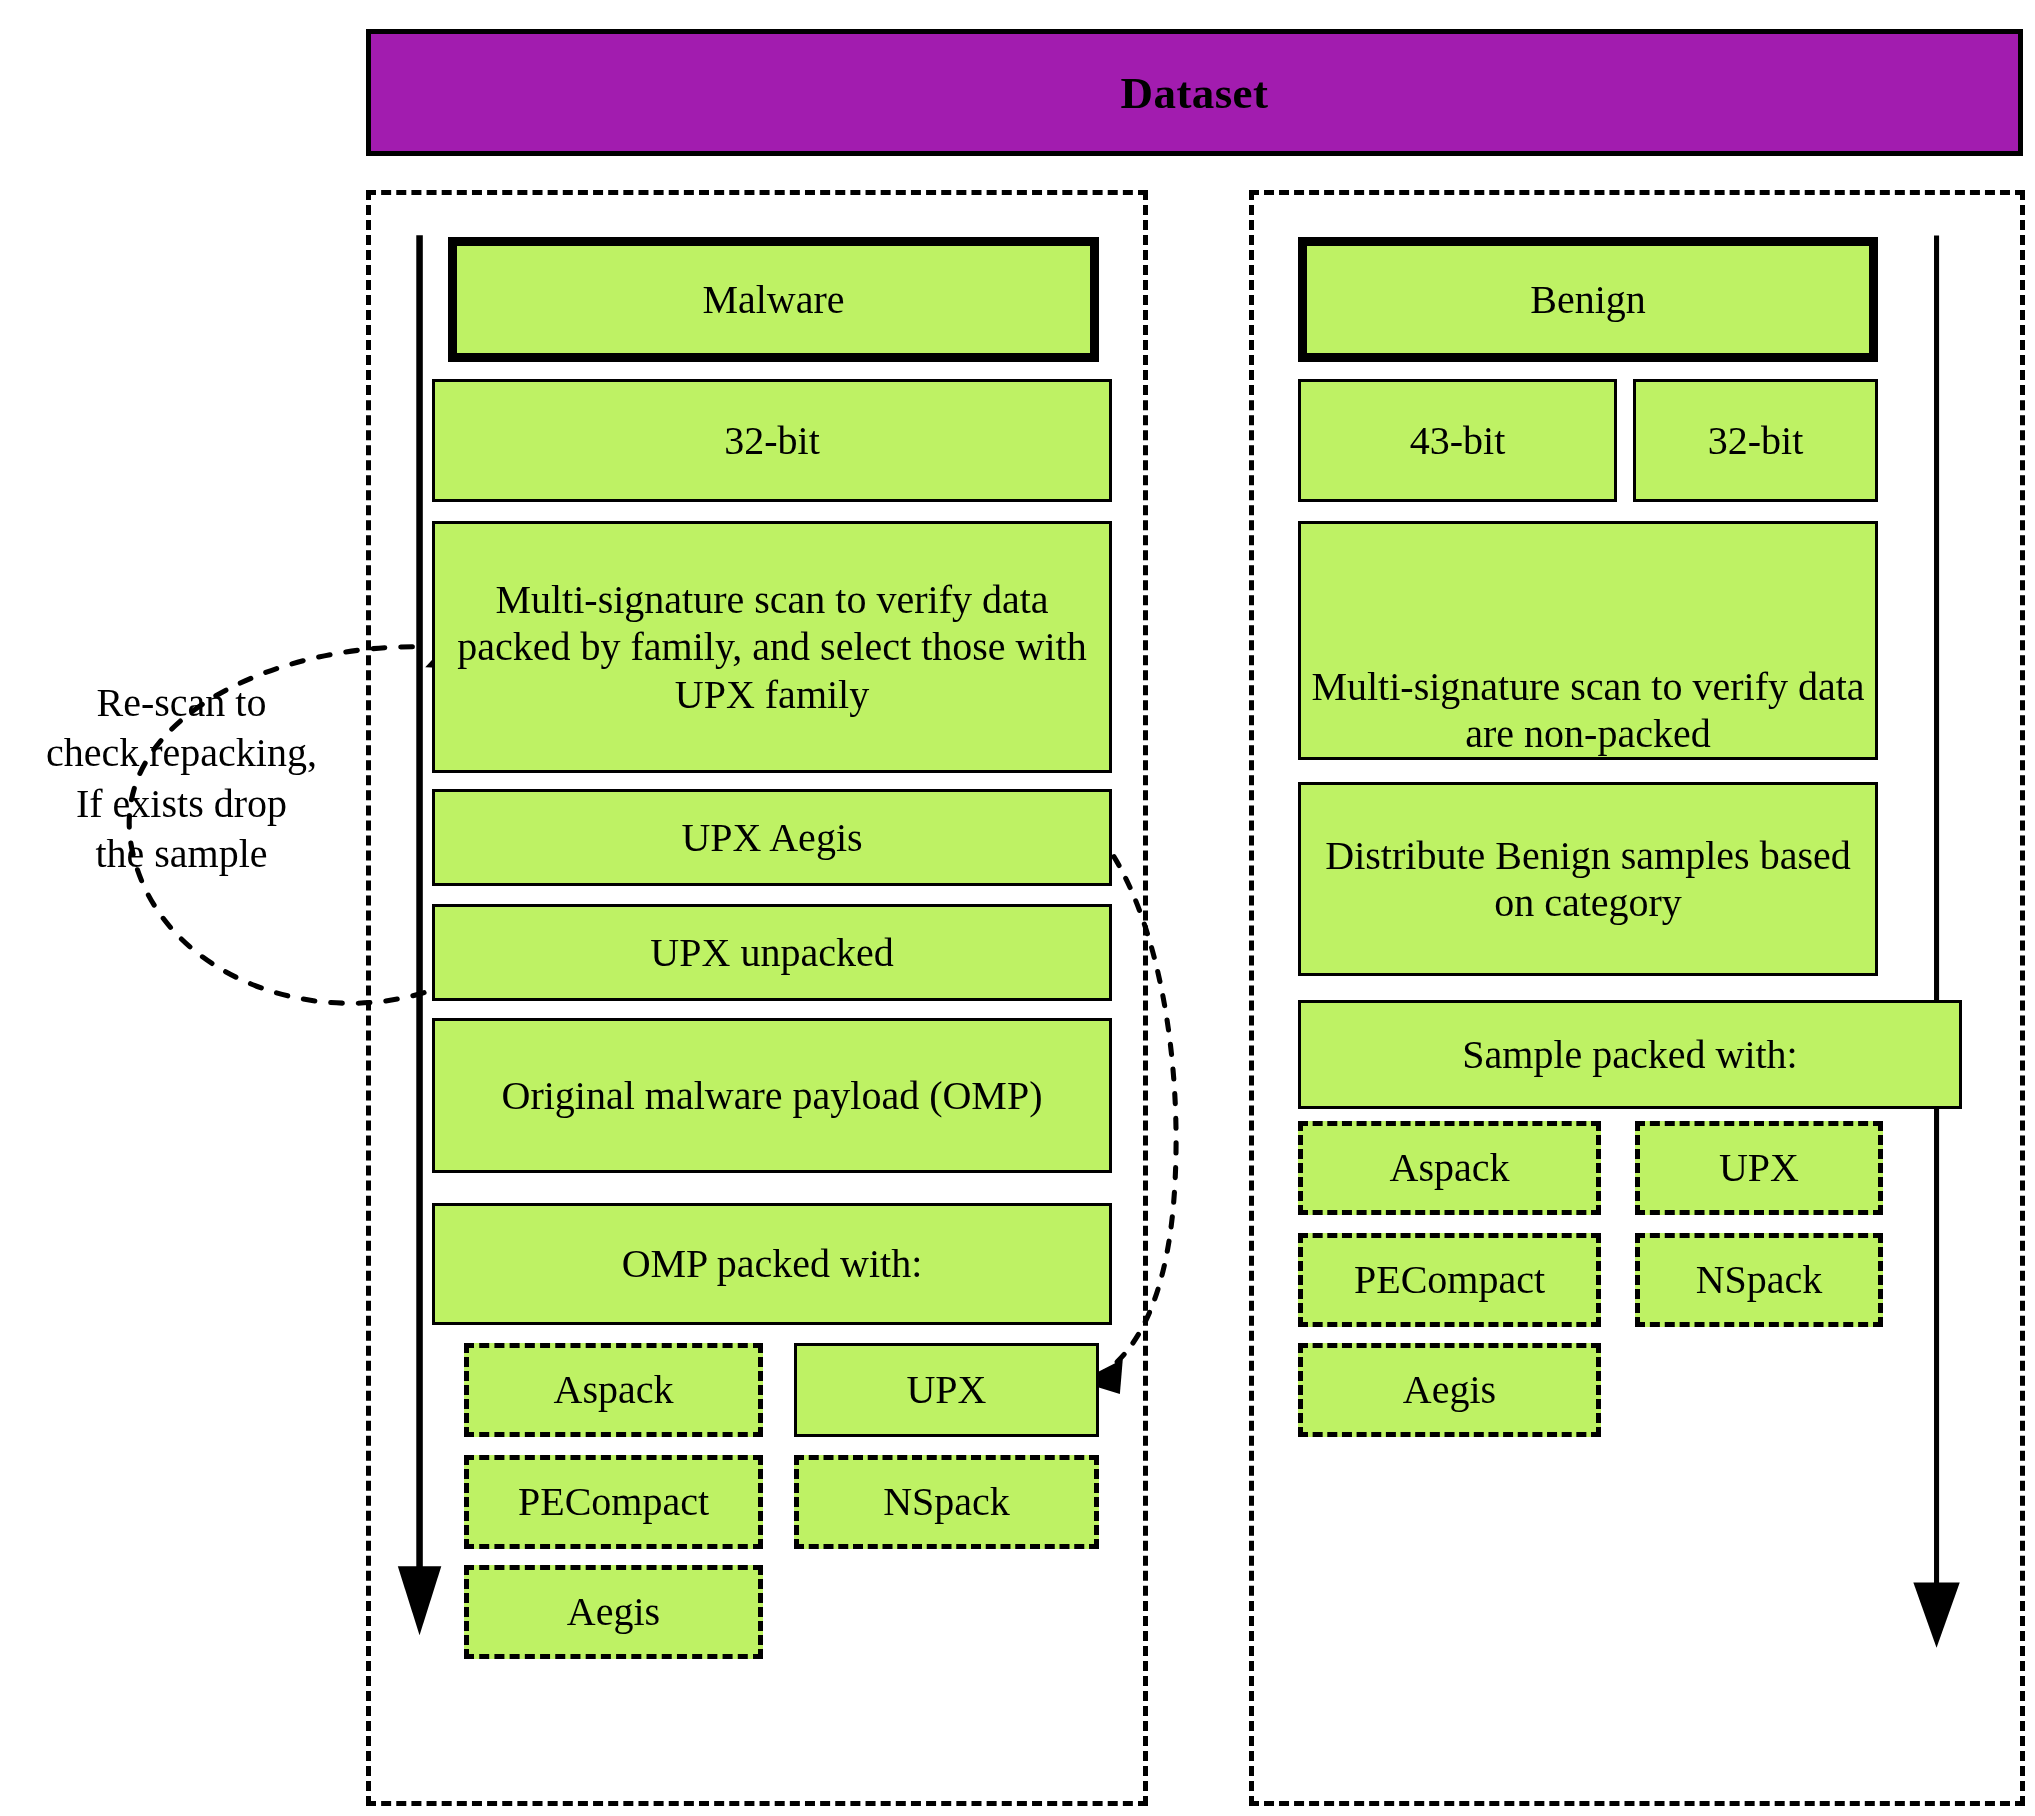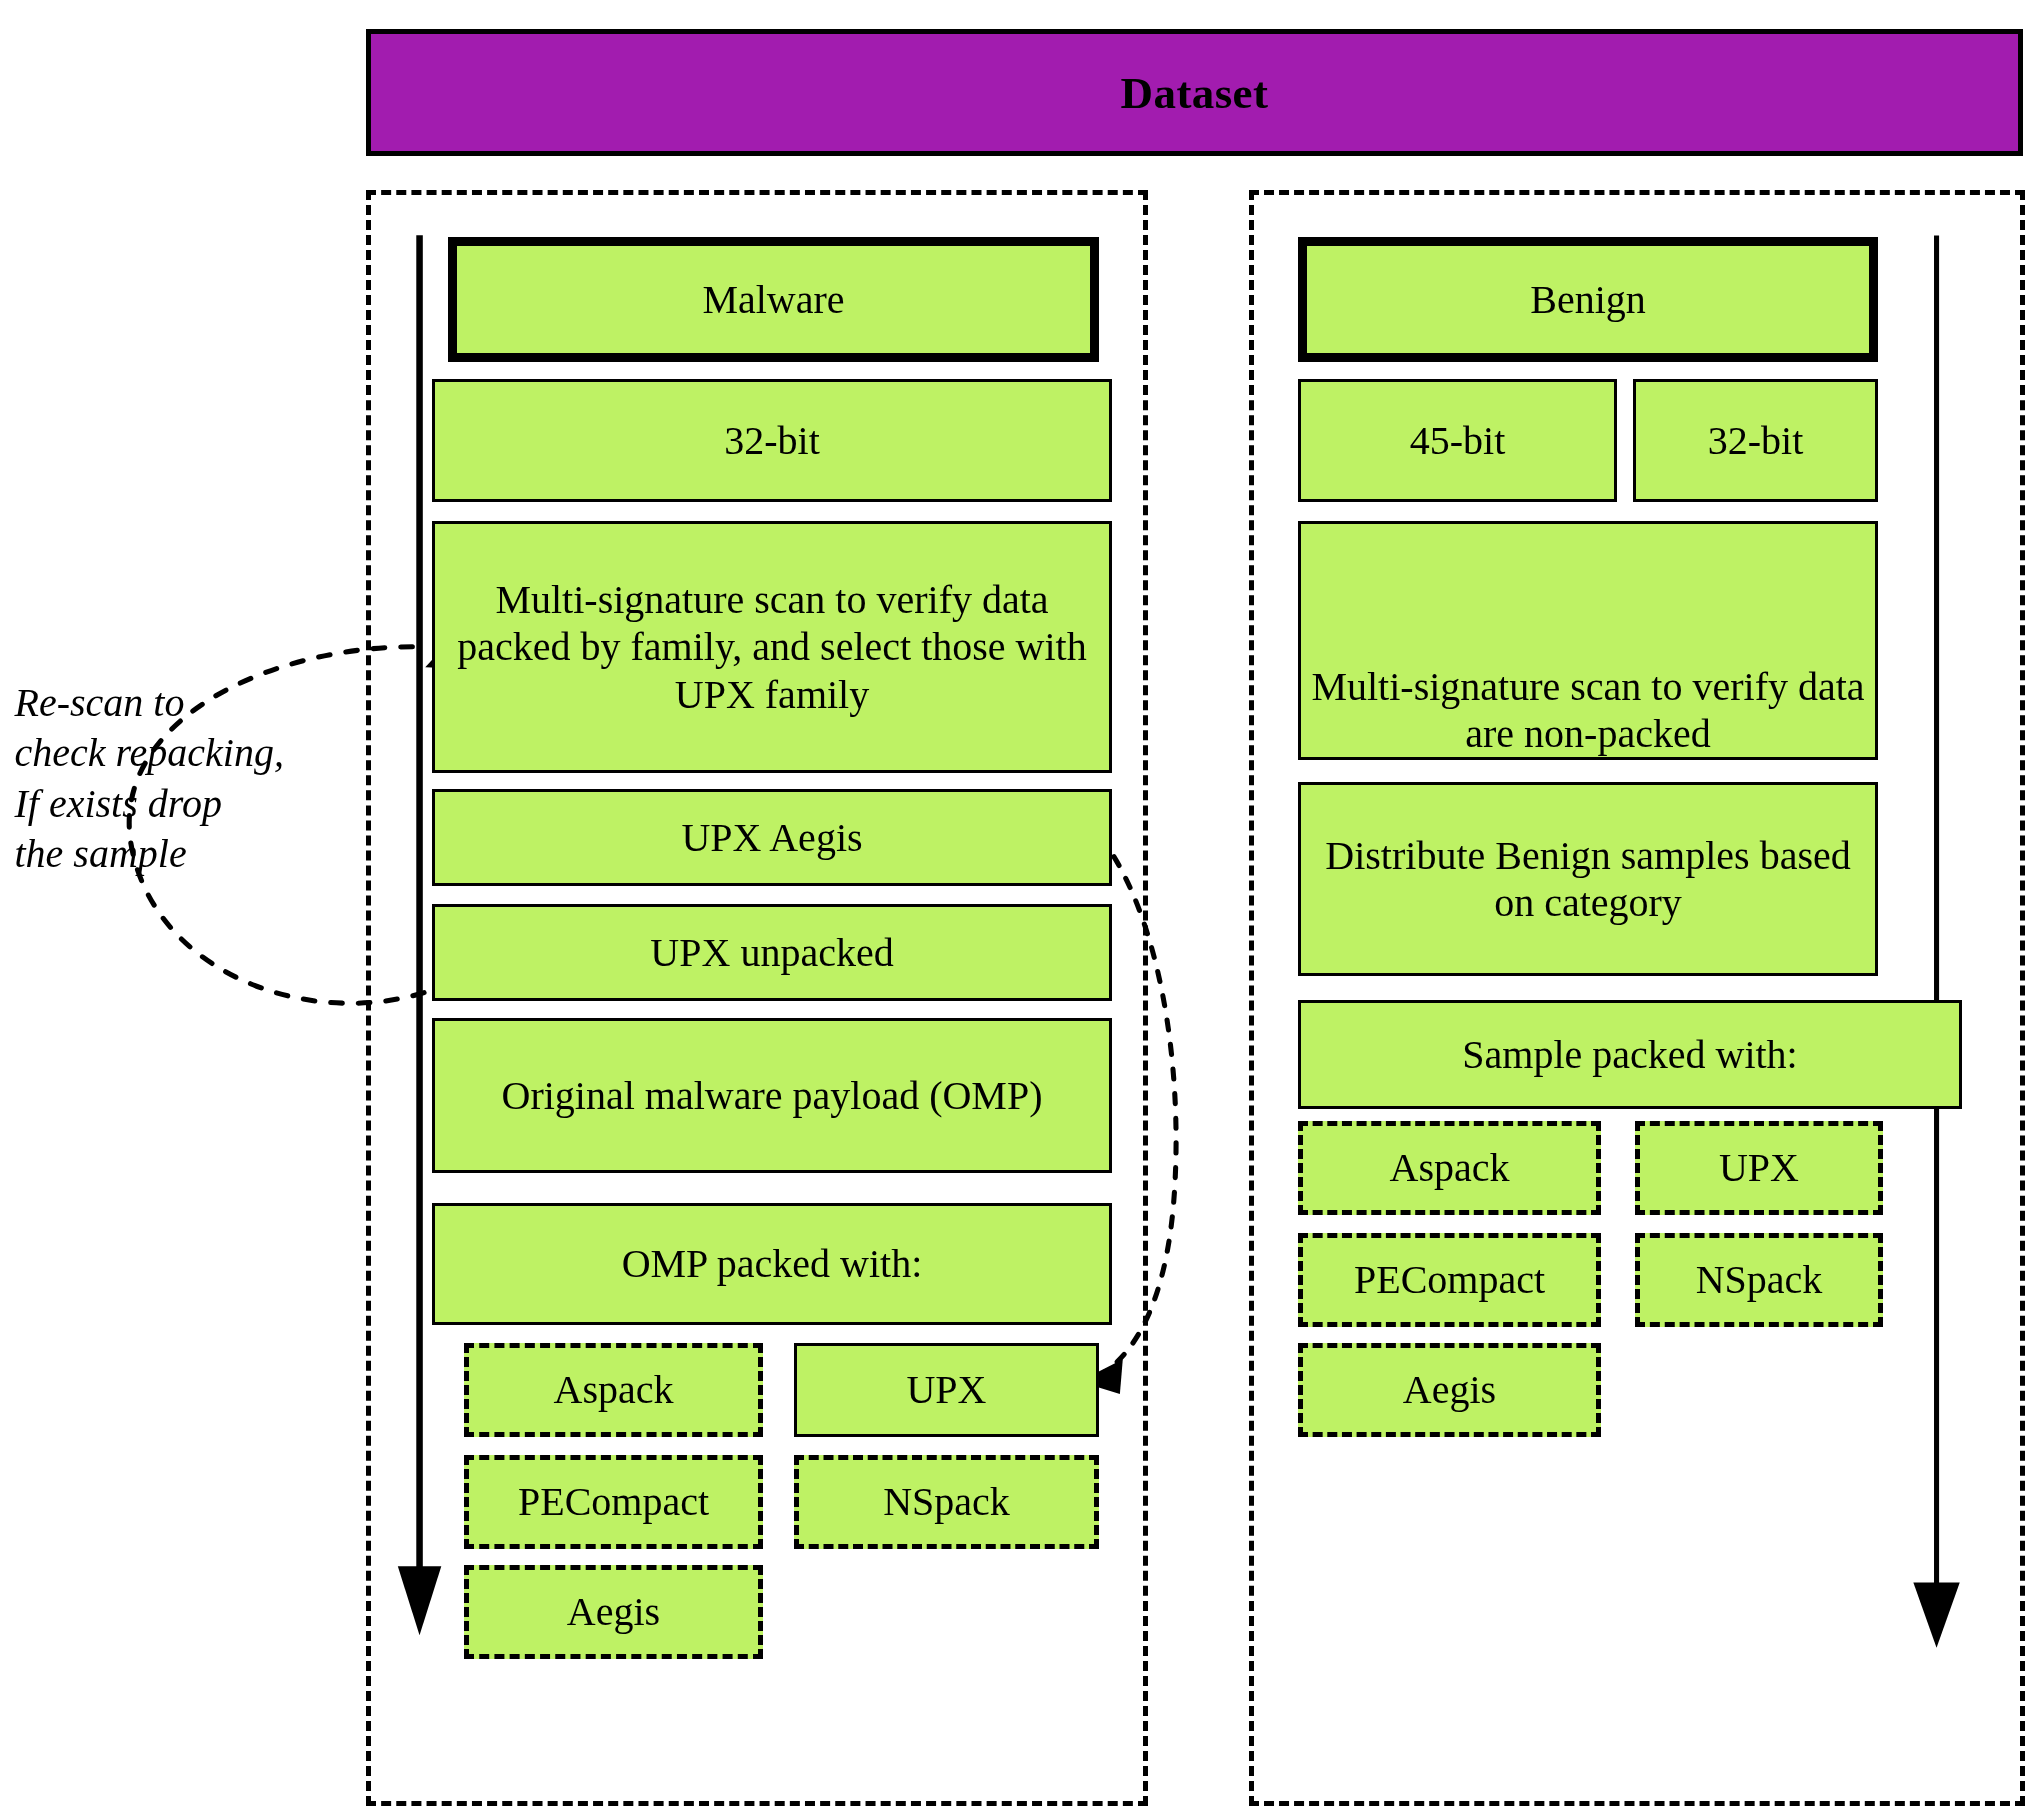"45-bit" span { text: 45-bit -> 43-bit }
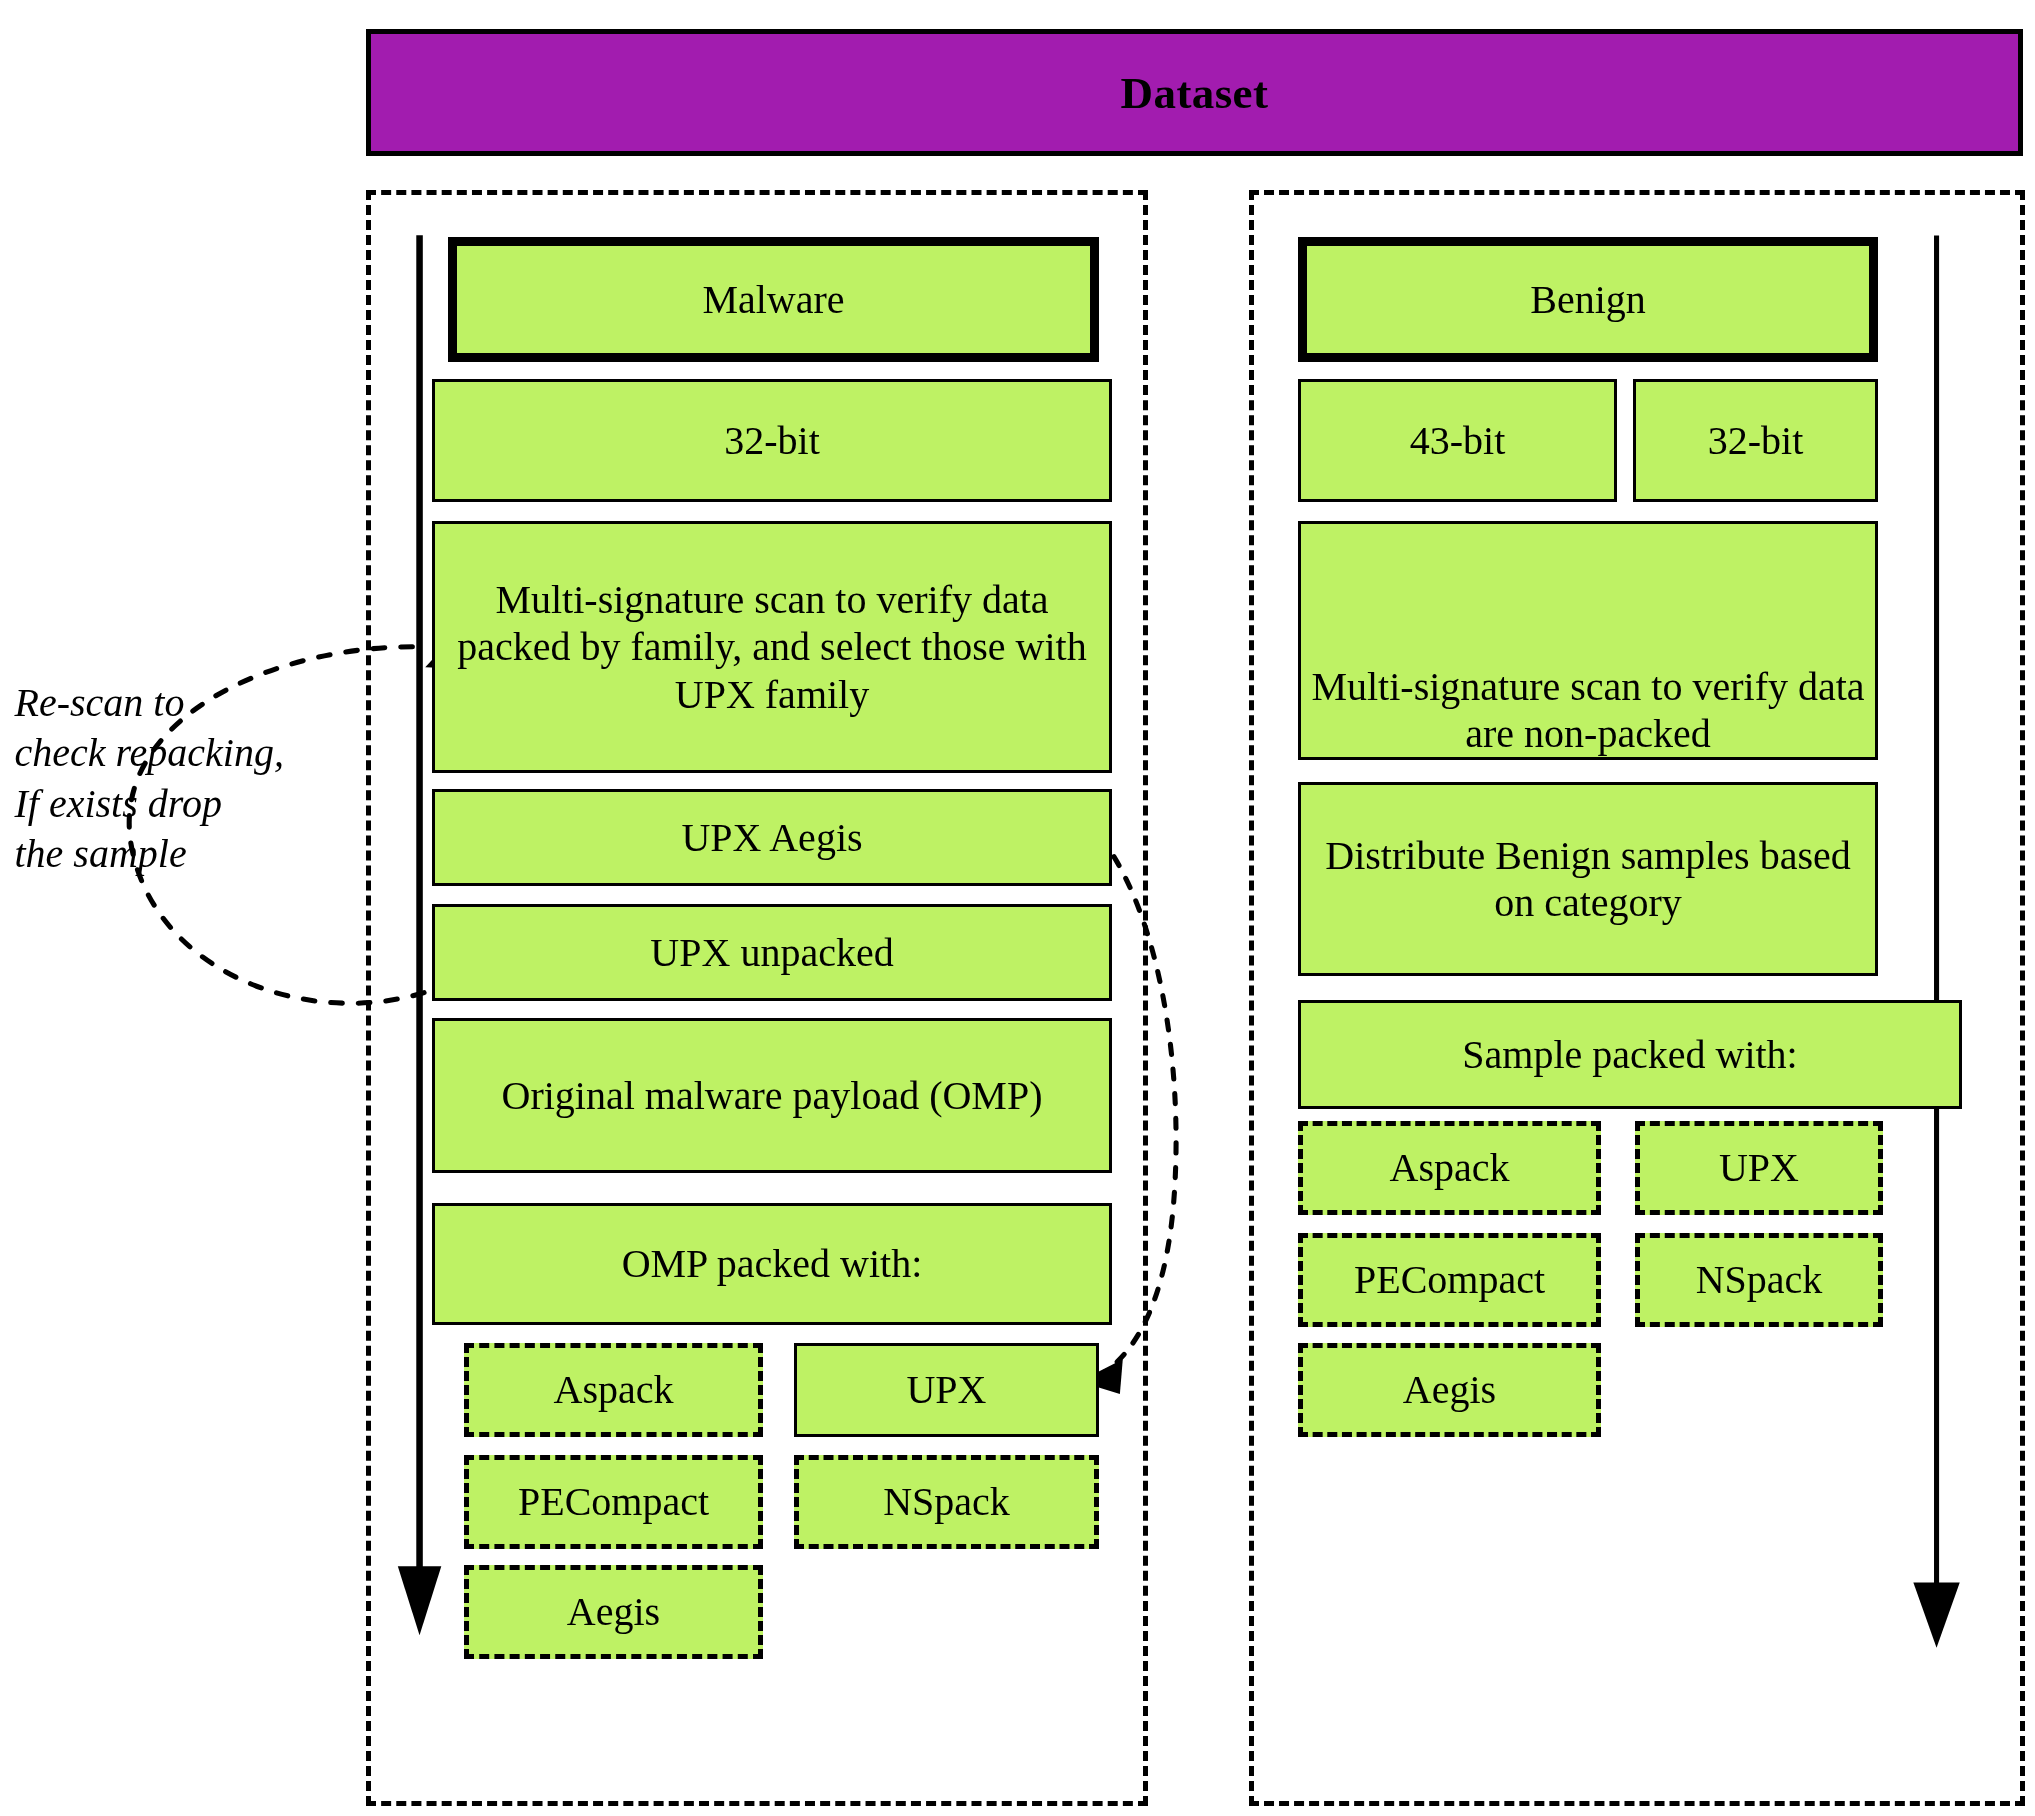"Re-scan to" .annot { font-style: italic -> none; text-align: left -> center }
